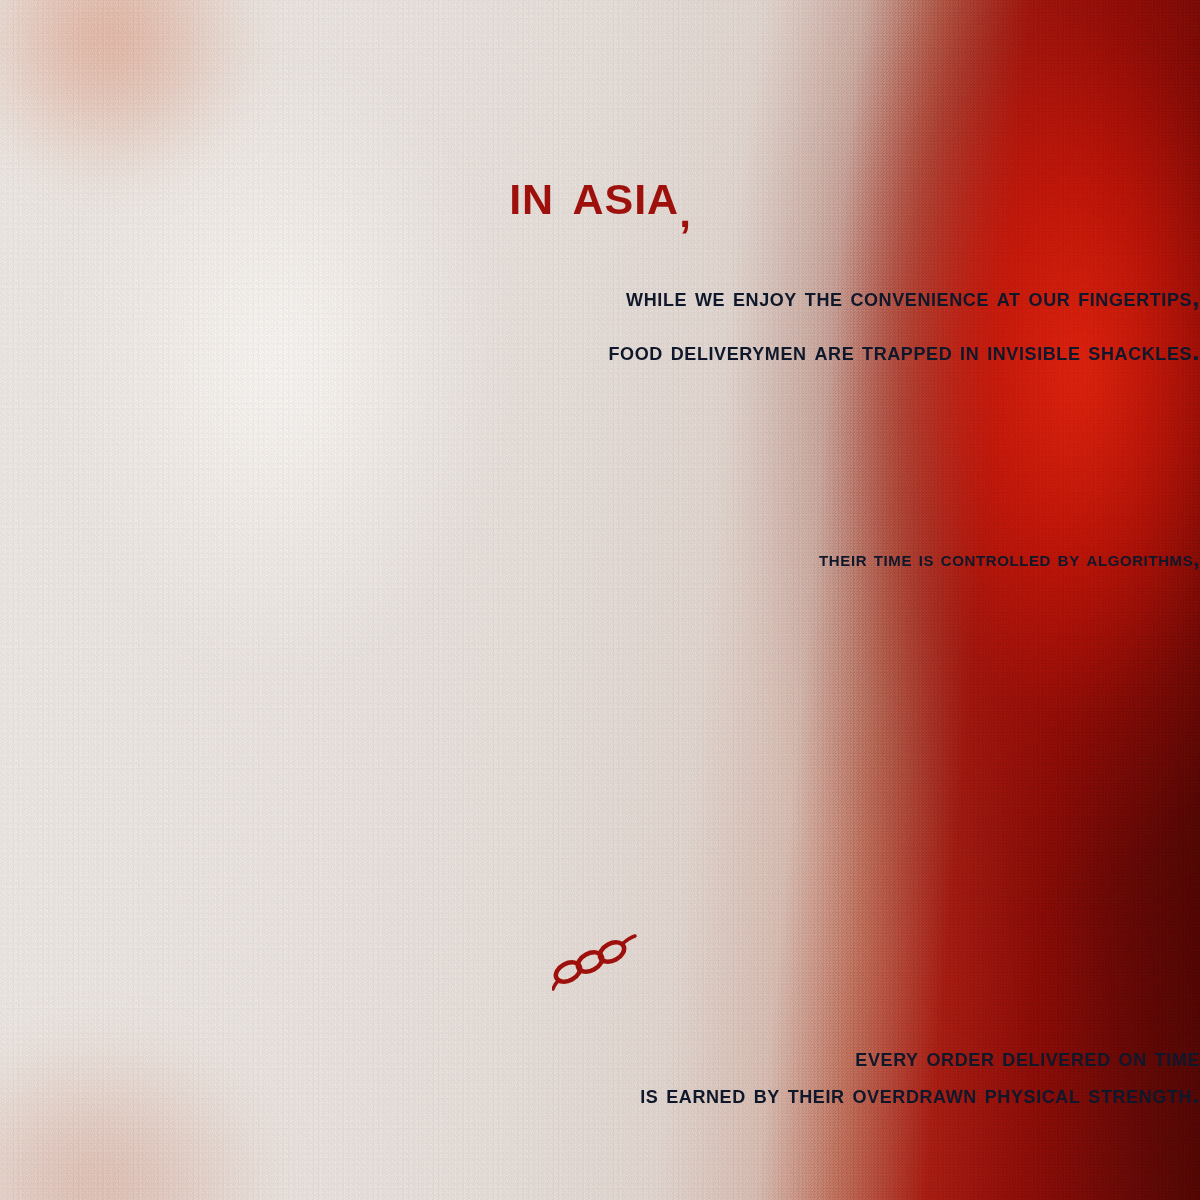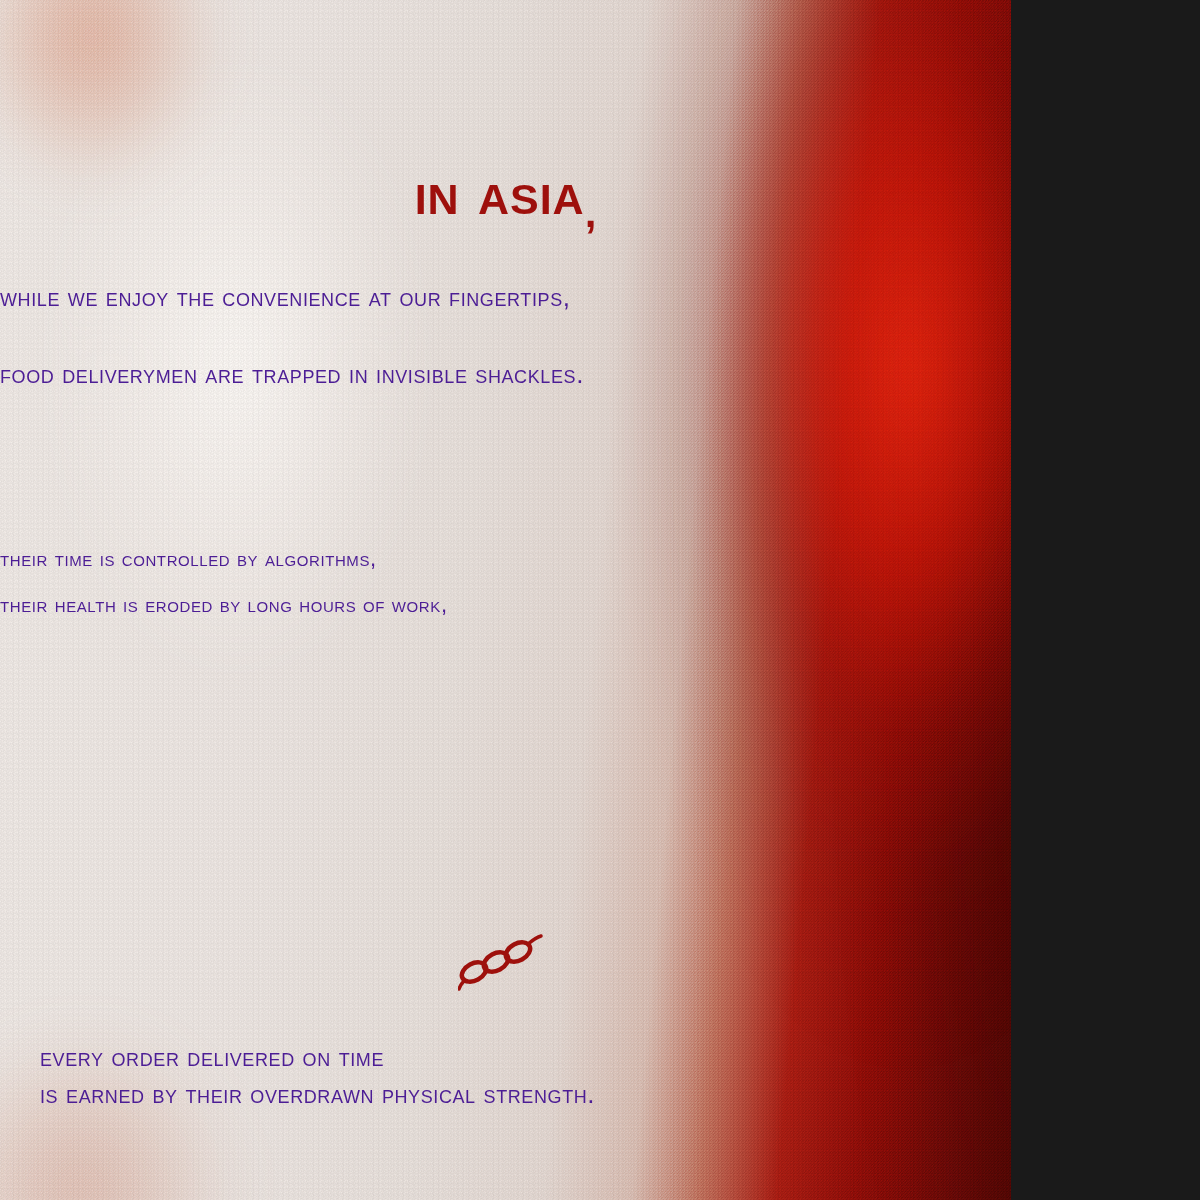"in asia," #poster { width: 1011px -> 1200px }
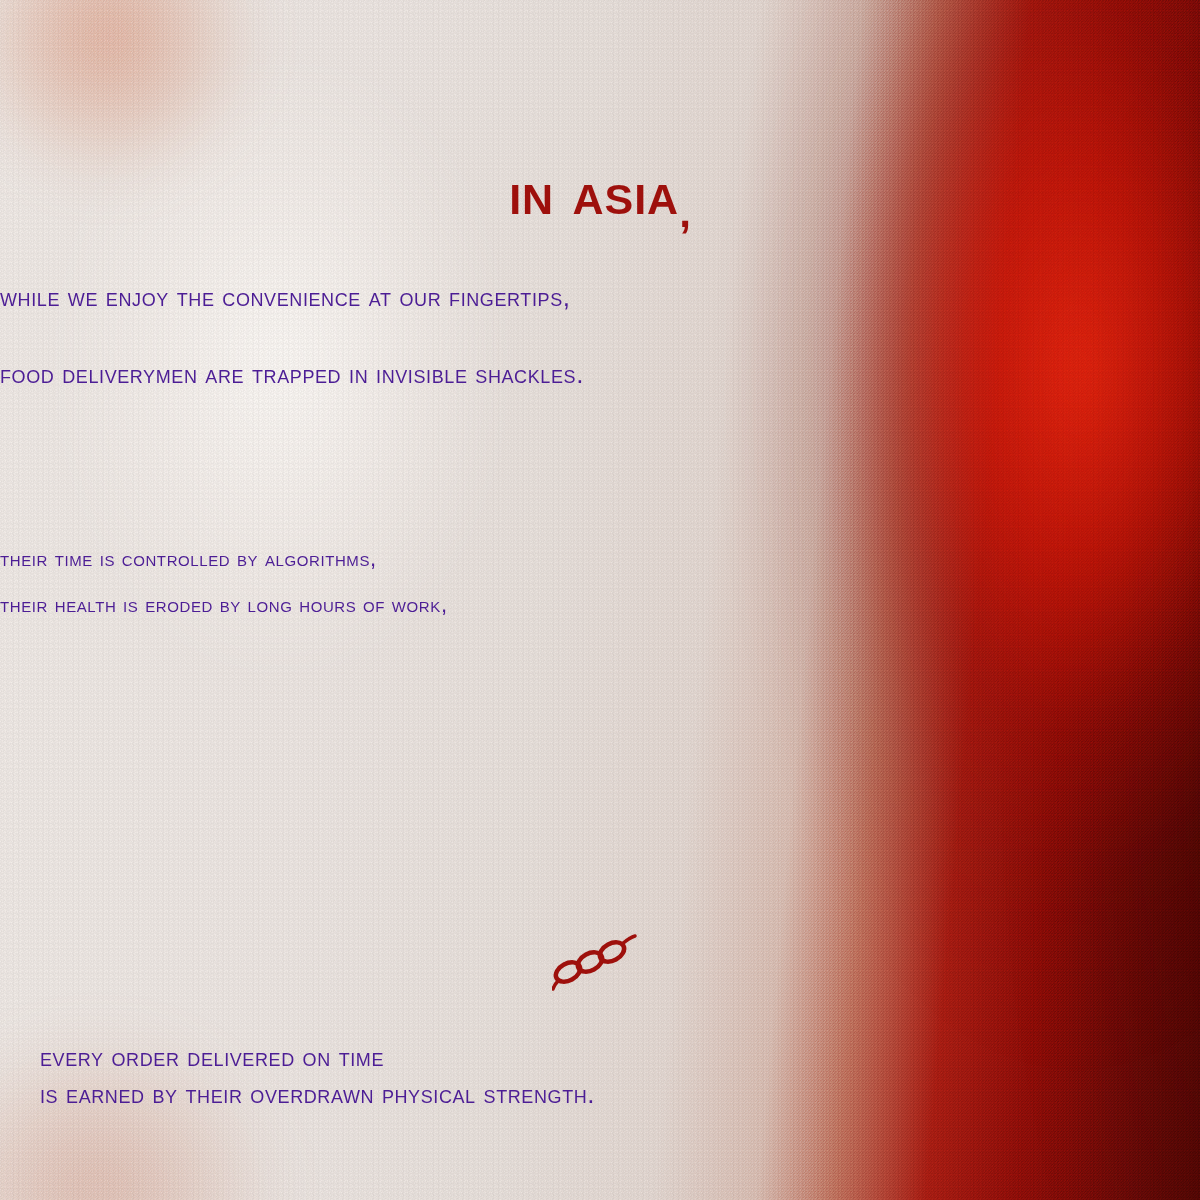"while we enjoy the convenience" .stanza { color: #4c1d95 -> #0f172a; font-weight: 400 -> 700; text-align: left -> right }
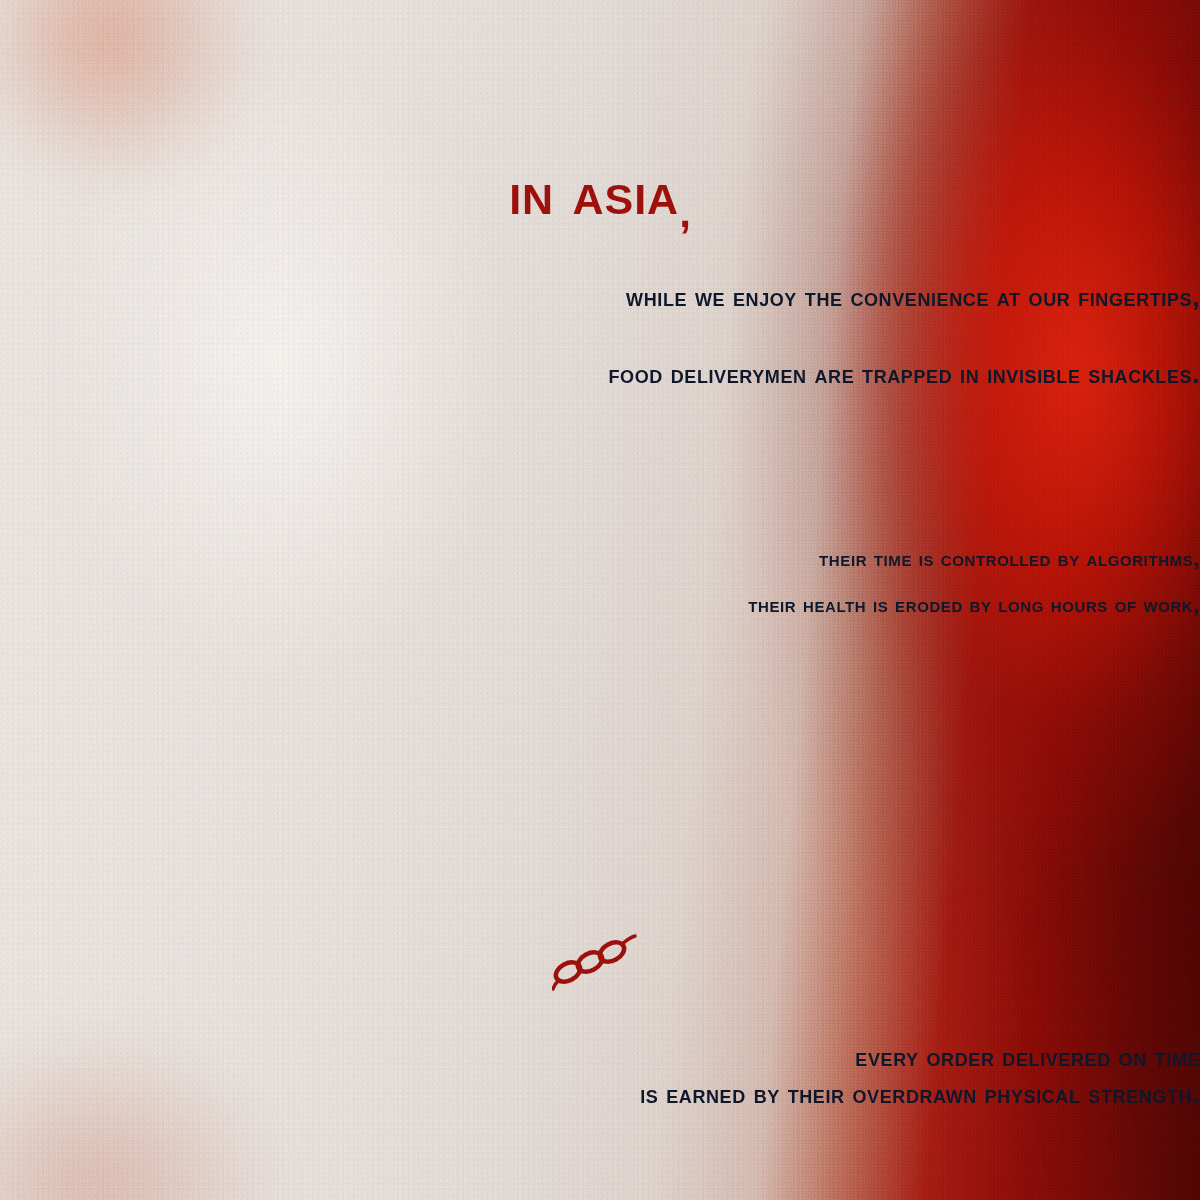"food deliverymen are trapped in" #stanza-1 .line + .line { margin-top: 46px -> 23px }
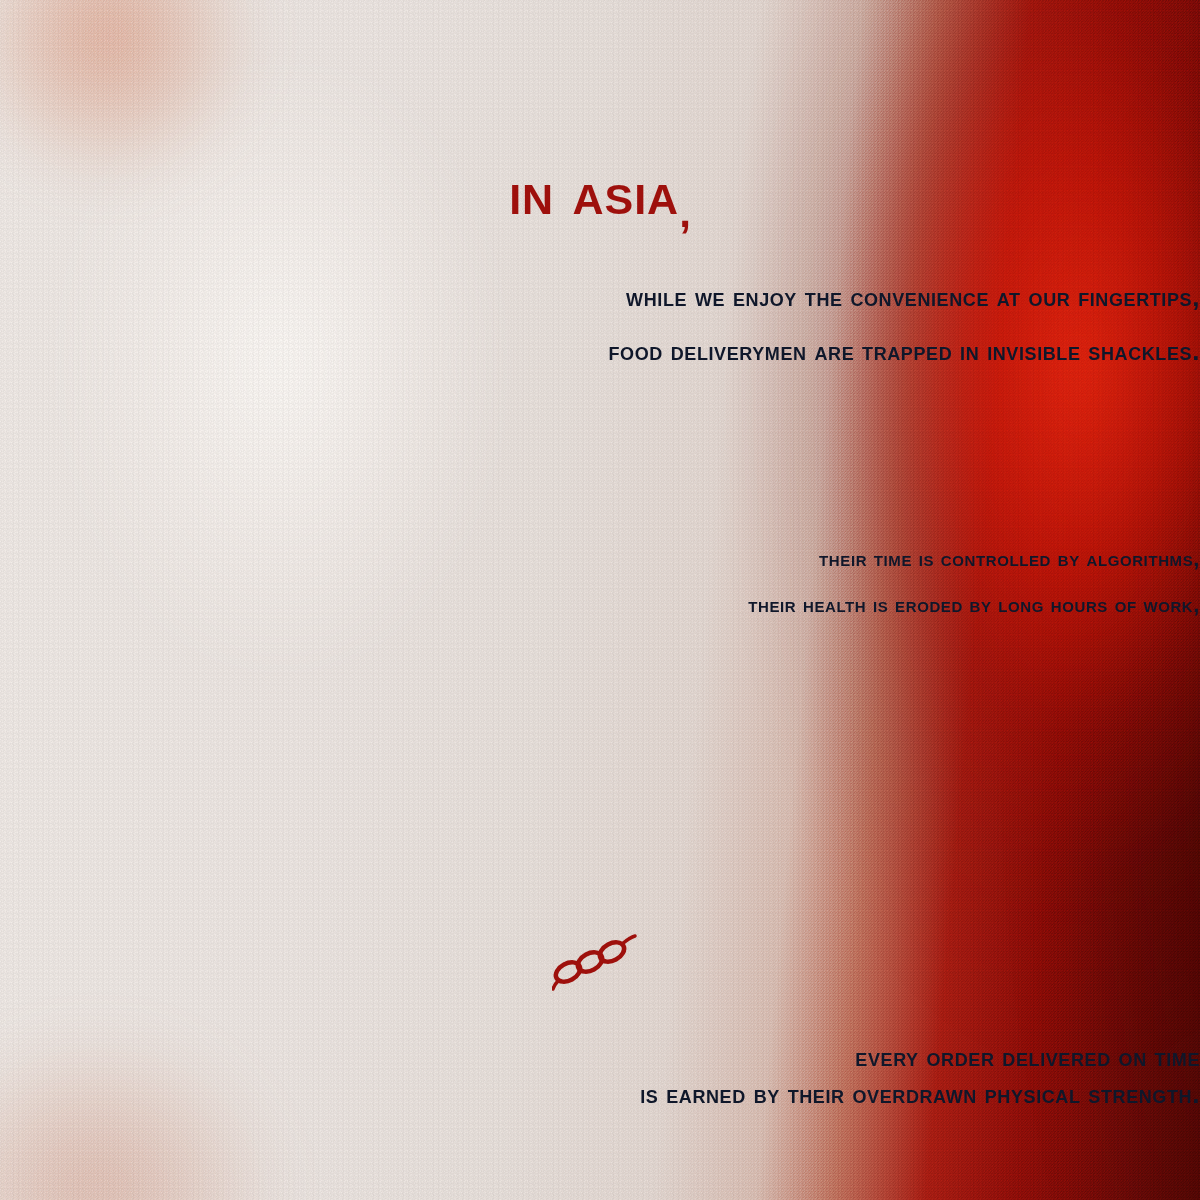"their health is eroded by" span.line { html: <span>their health is eroded by long hours of work,</span> -> none }
